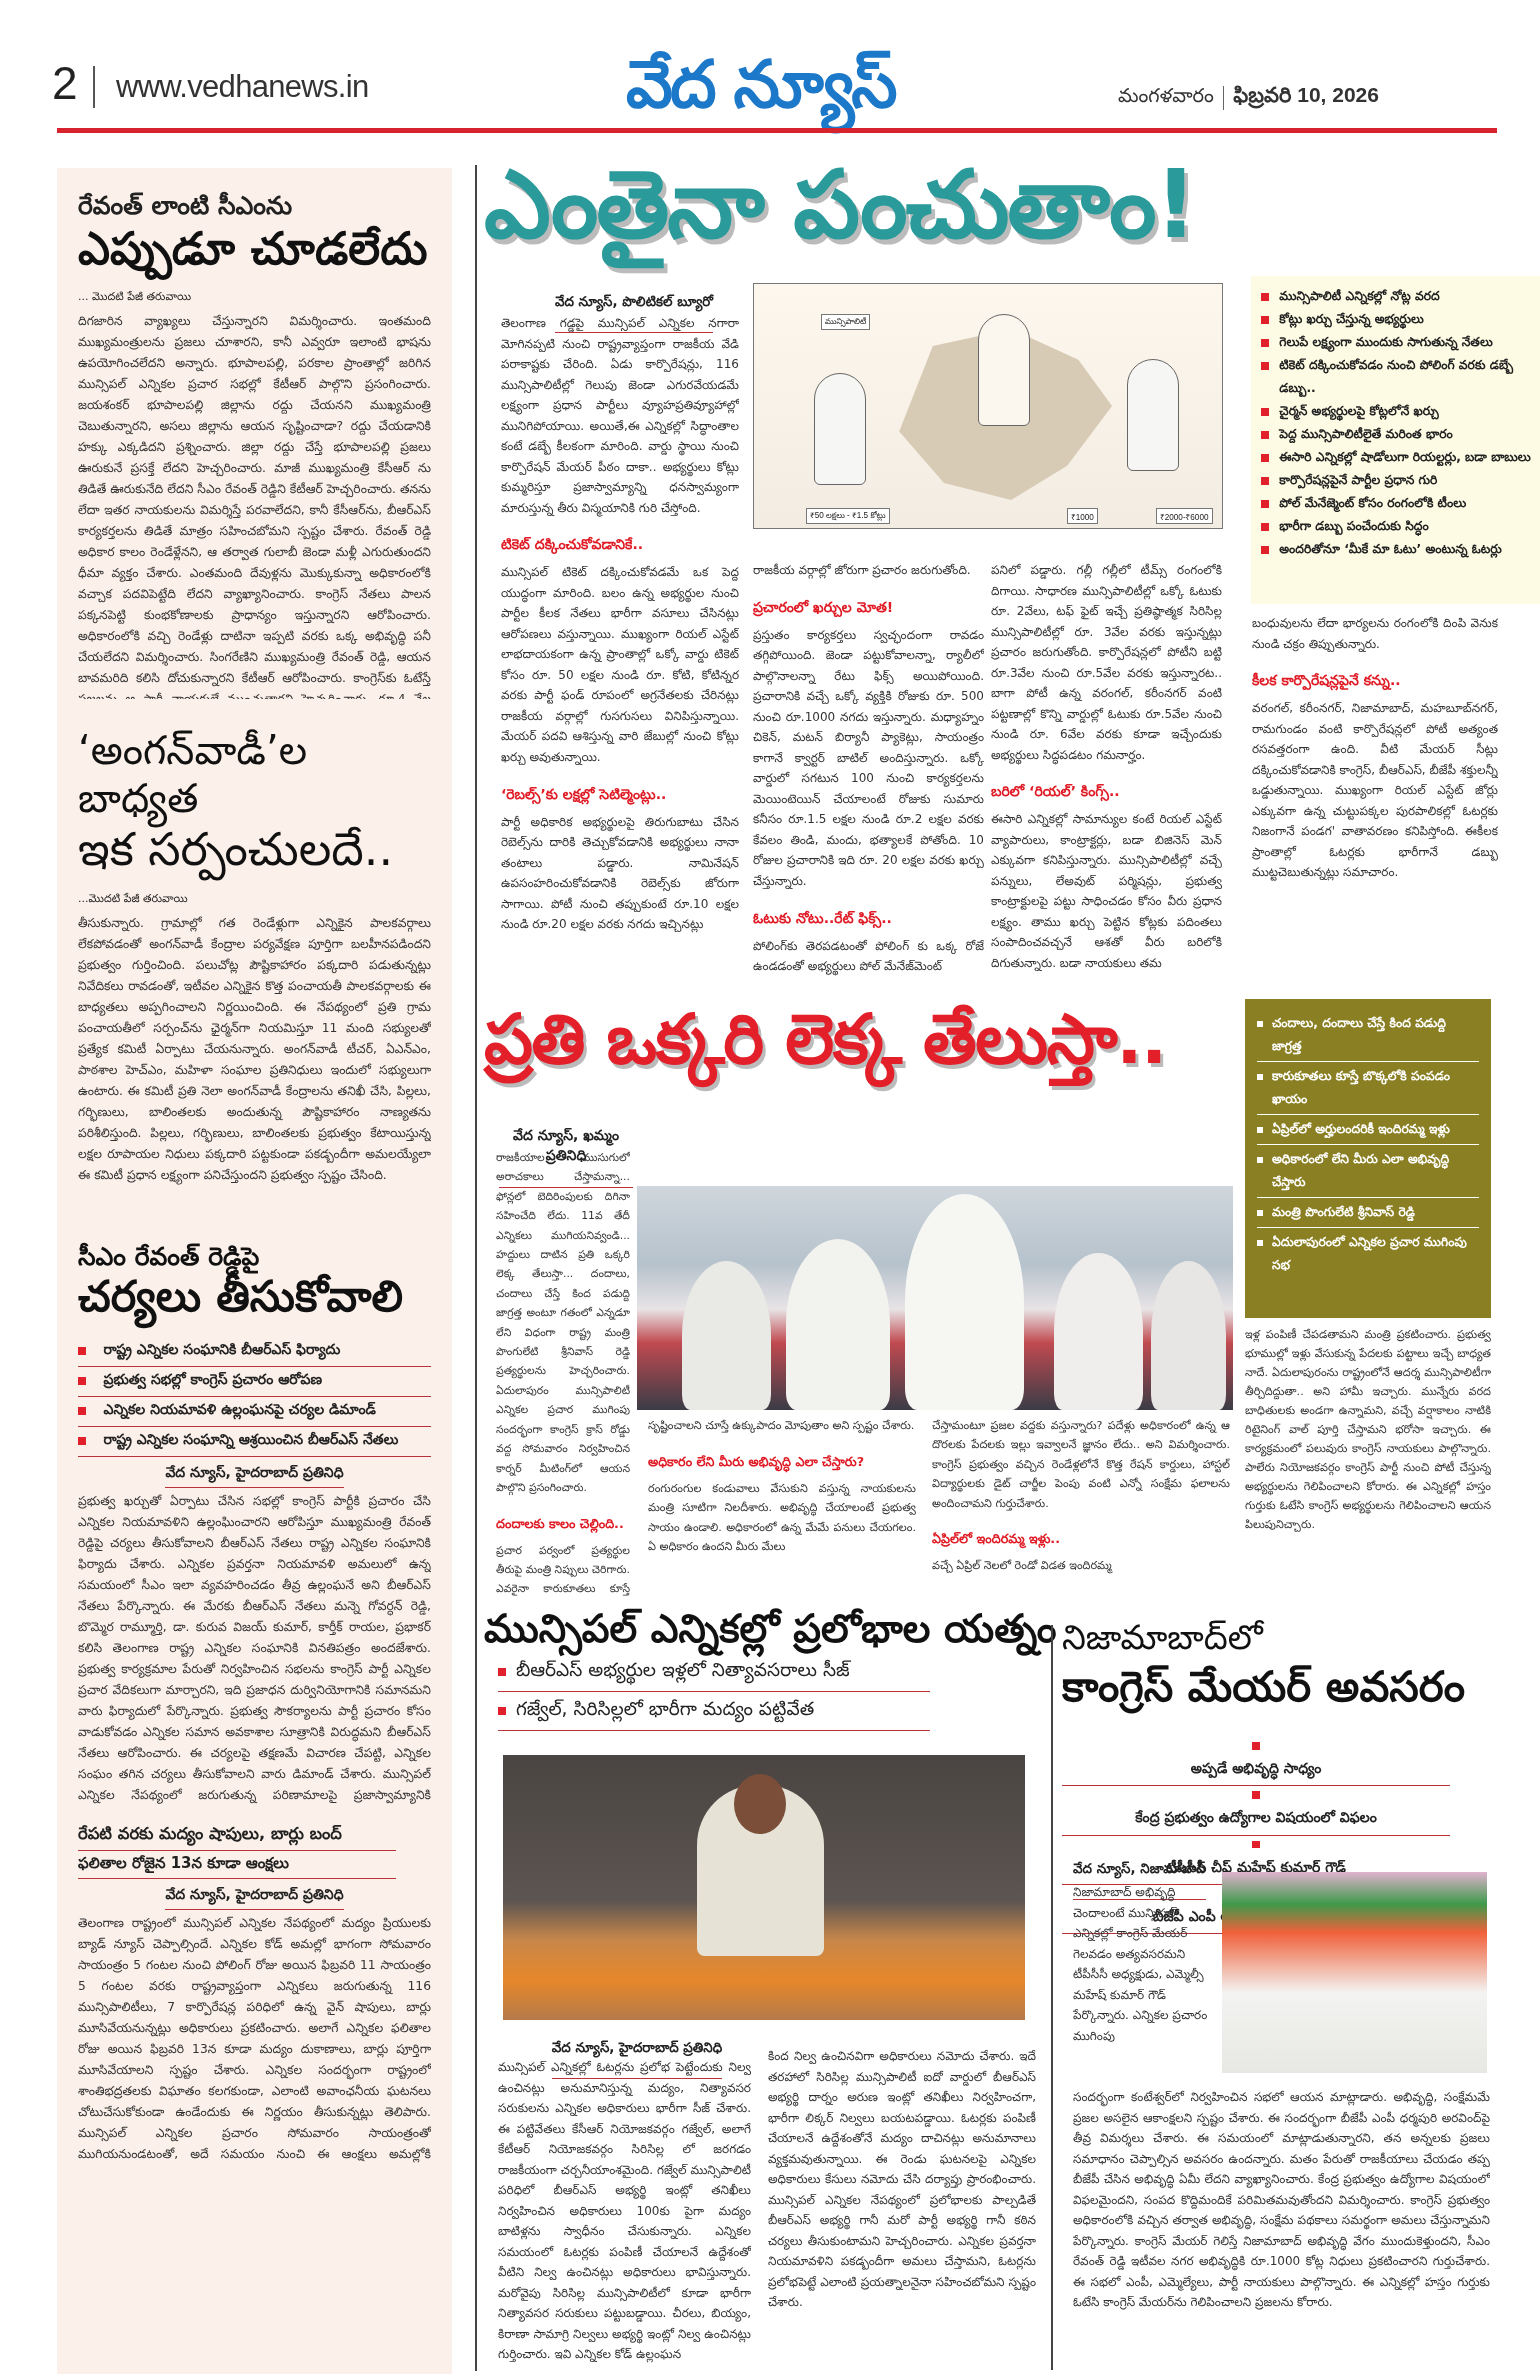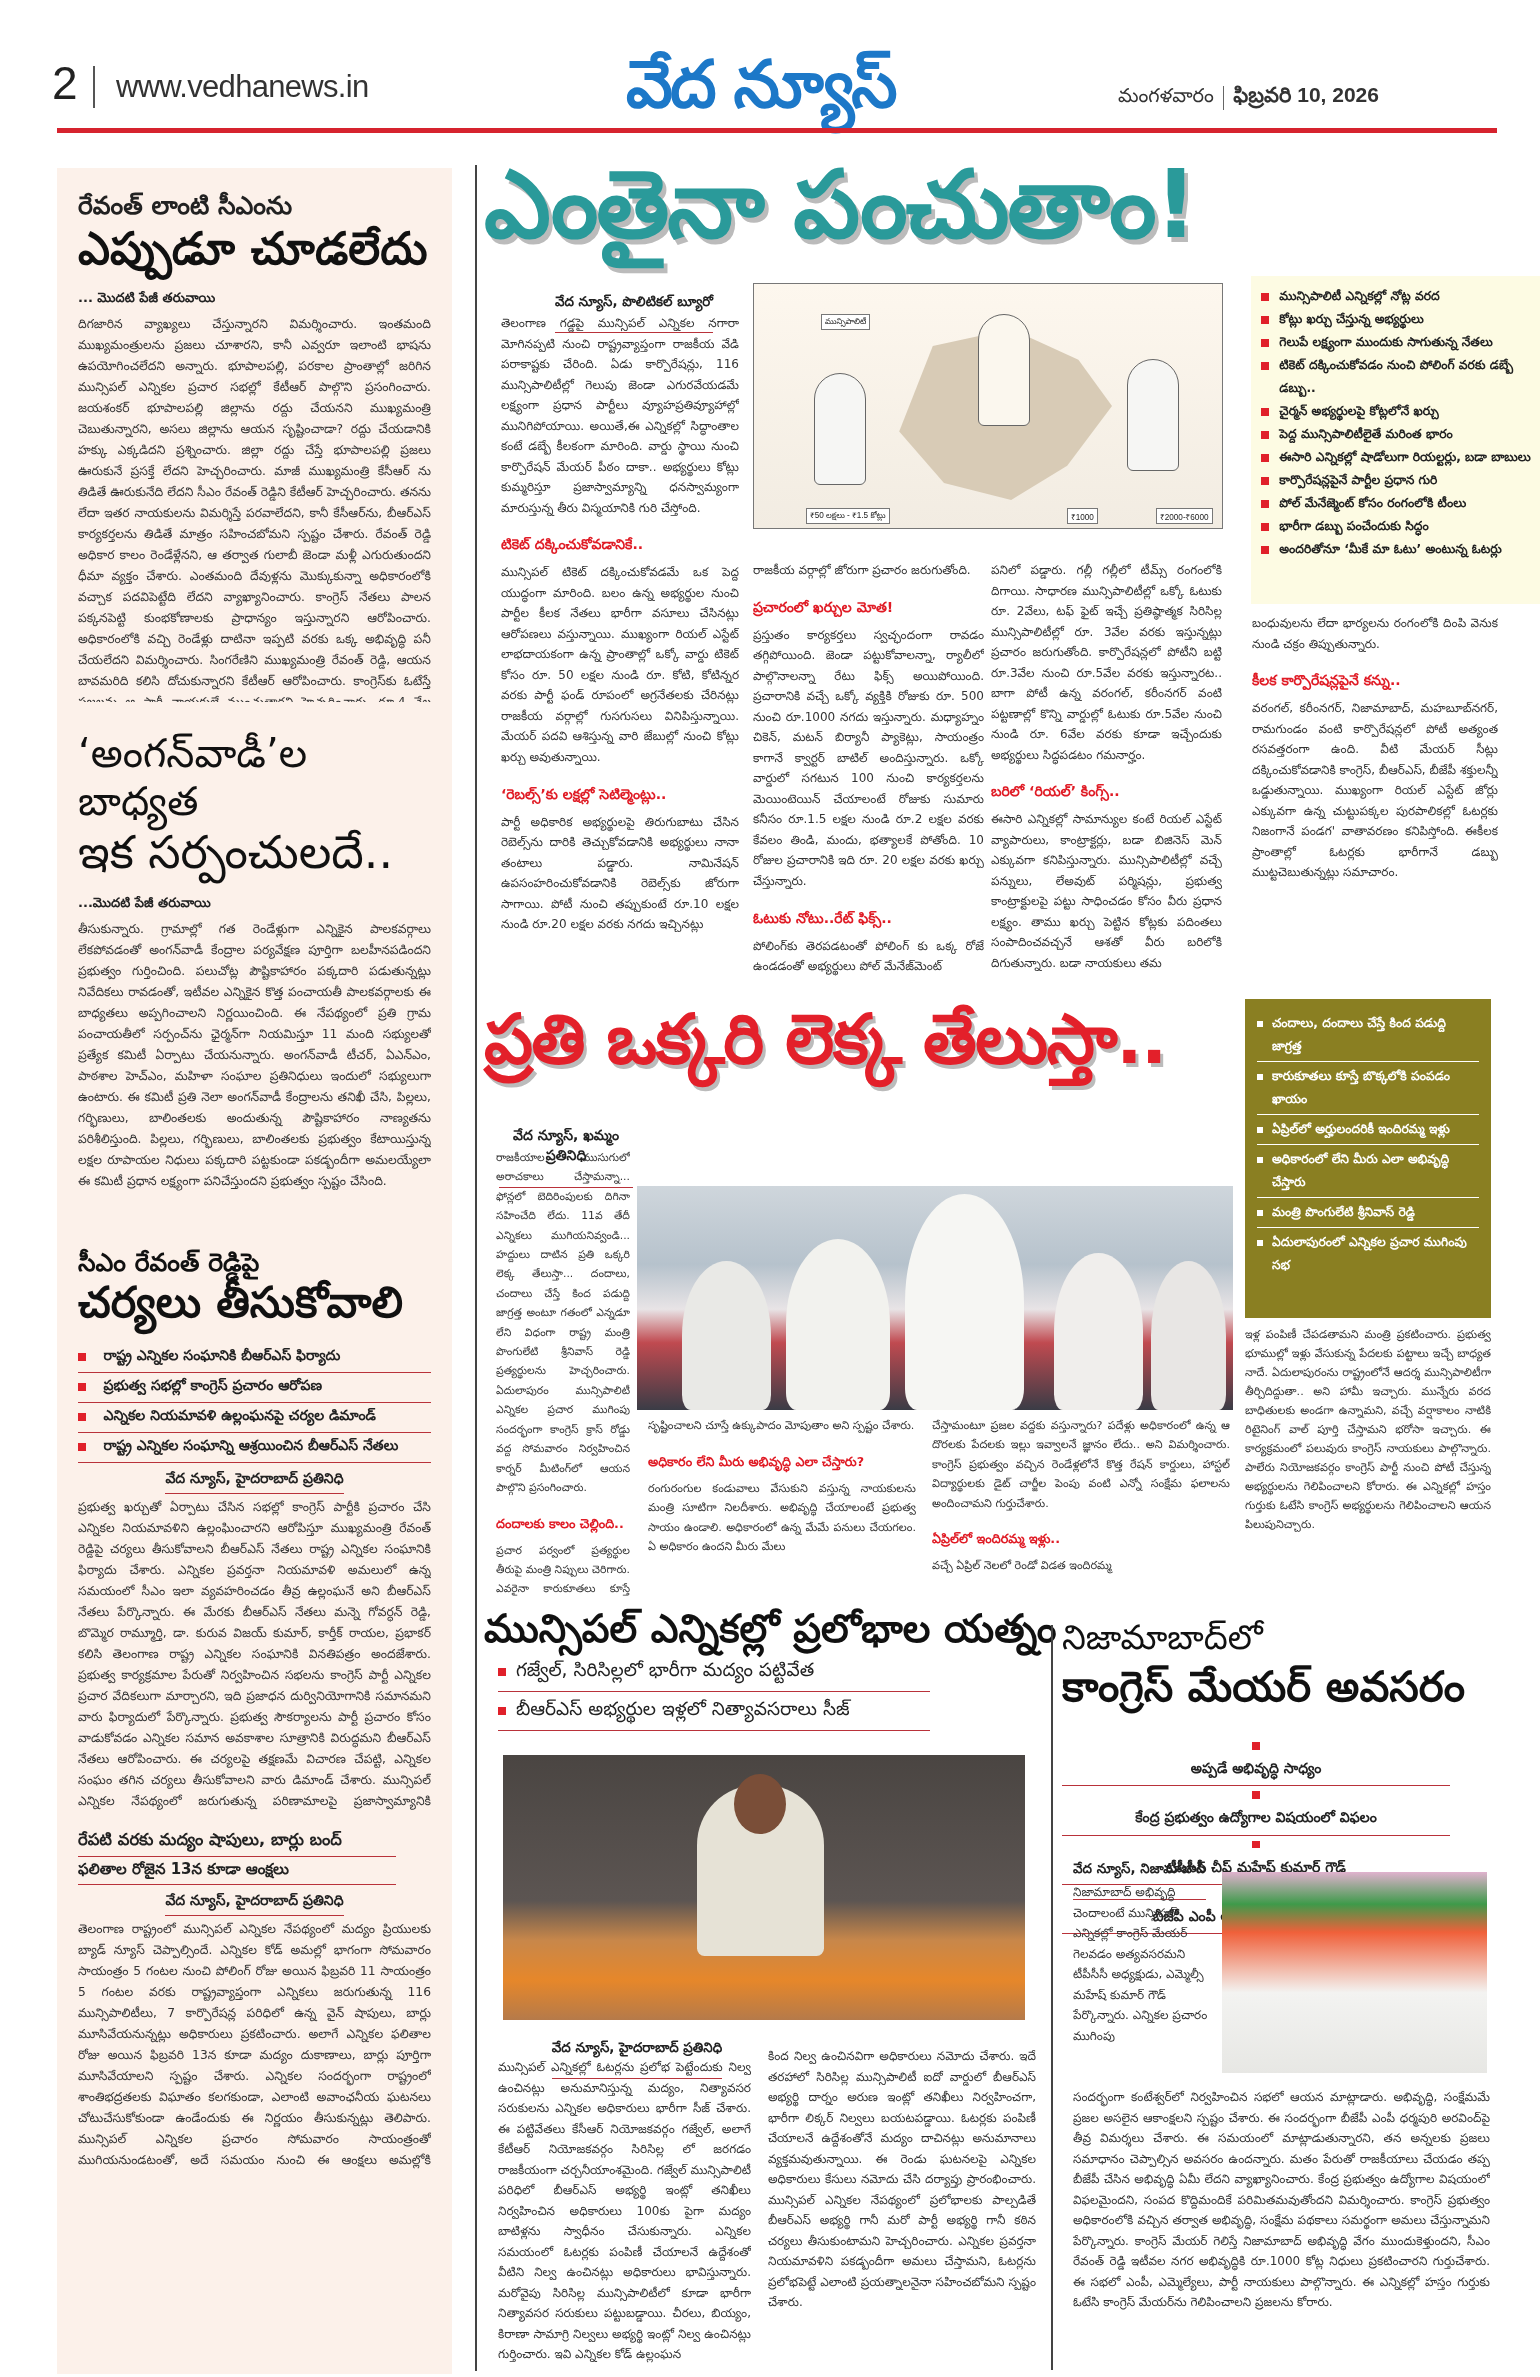"... మొదటి పేజీ తరువాయి" .cont { font-size: 13px -> 11px; font-weight: bold -> normal }
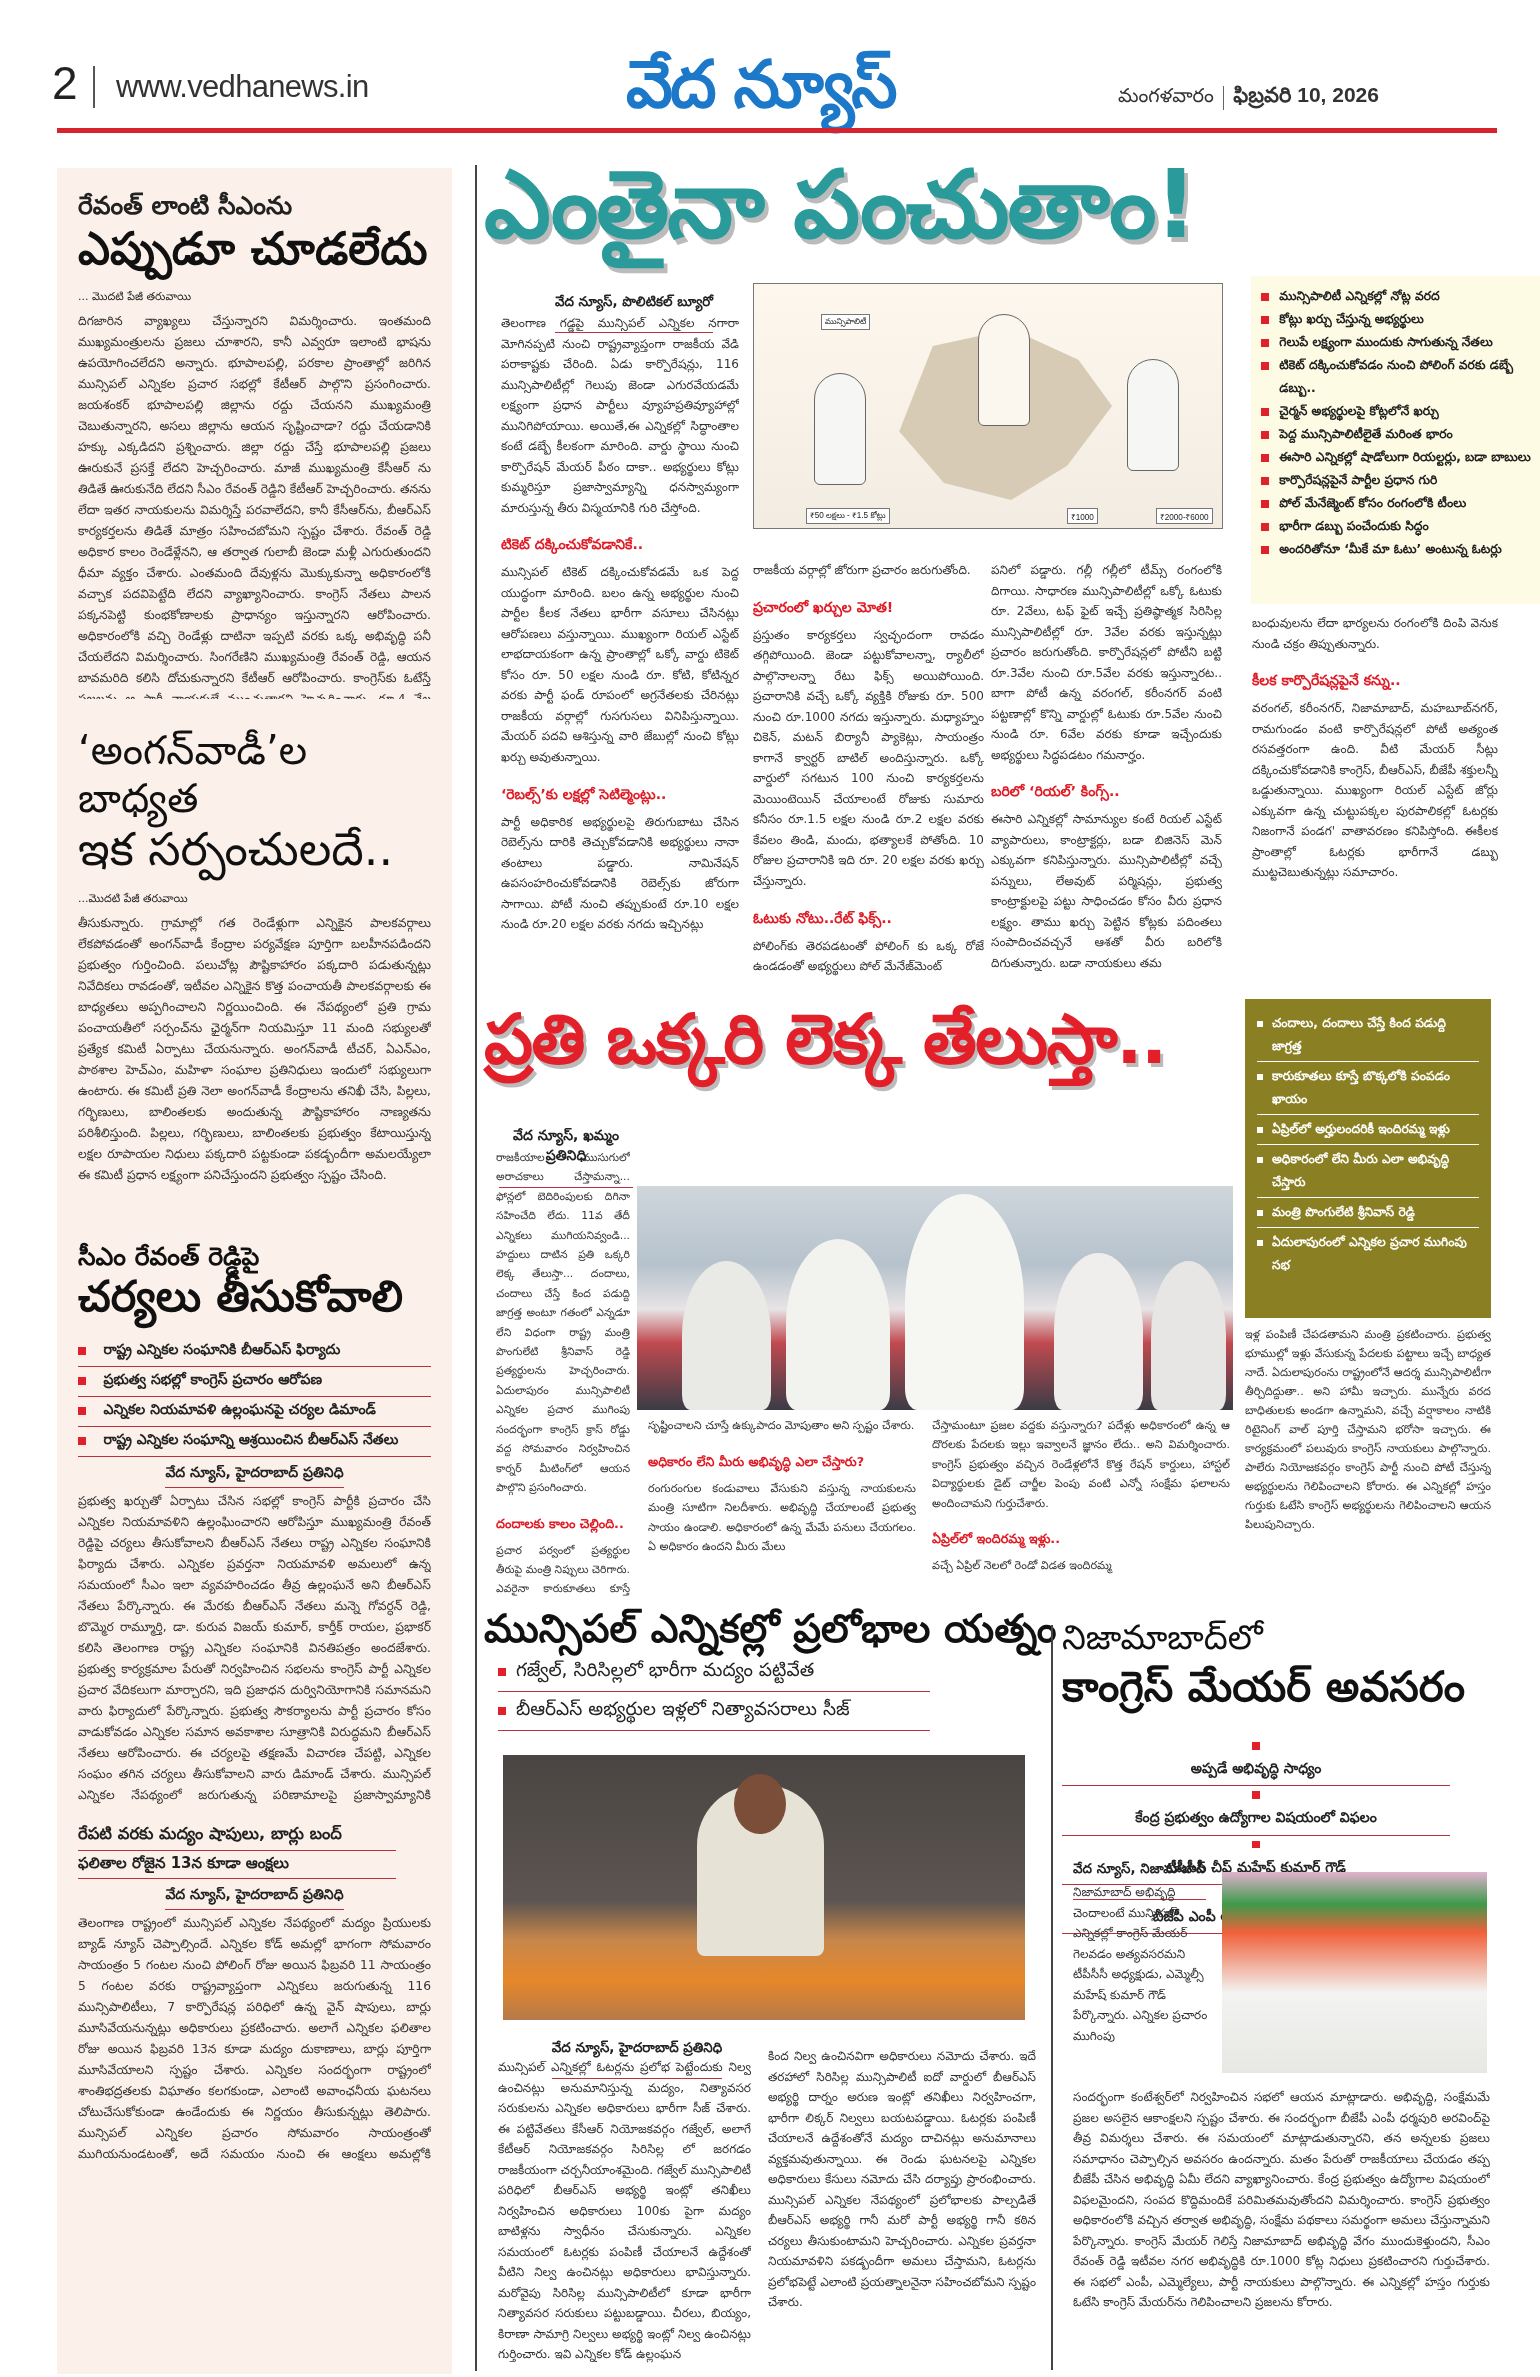"గజ్వేల్, సిరిసిల్లలో భారీగా మద్యం" li { order: before "బీఆర్ఎస్ అభ్యర్థుల ఇళ్లలో నిత్యావసరాలు" -> after "బీఆర్ఎస్ అభ్యర్థుల ఇళ్లలో నిత్యావసరాలు" }
